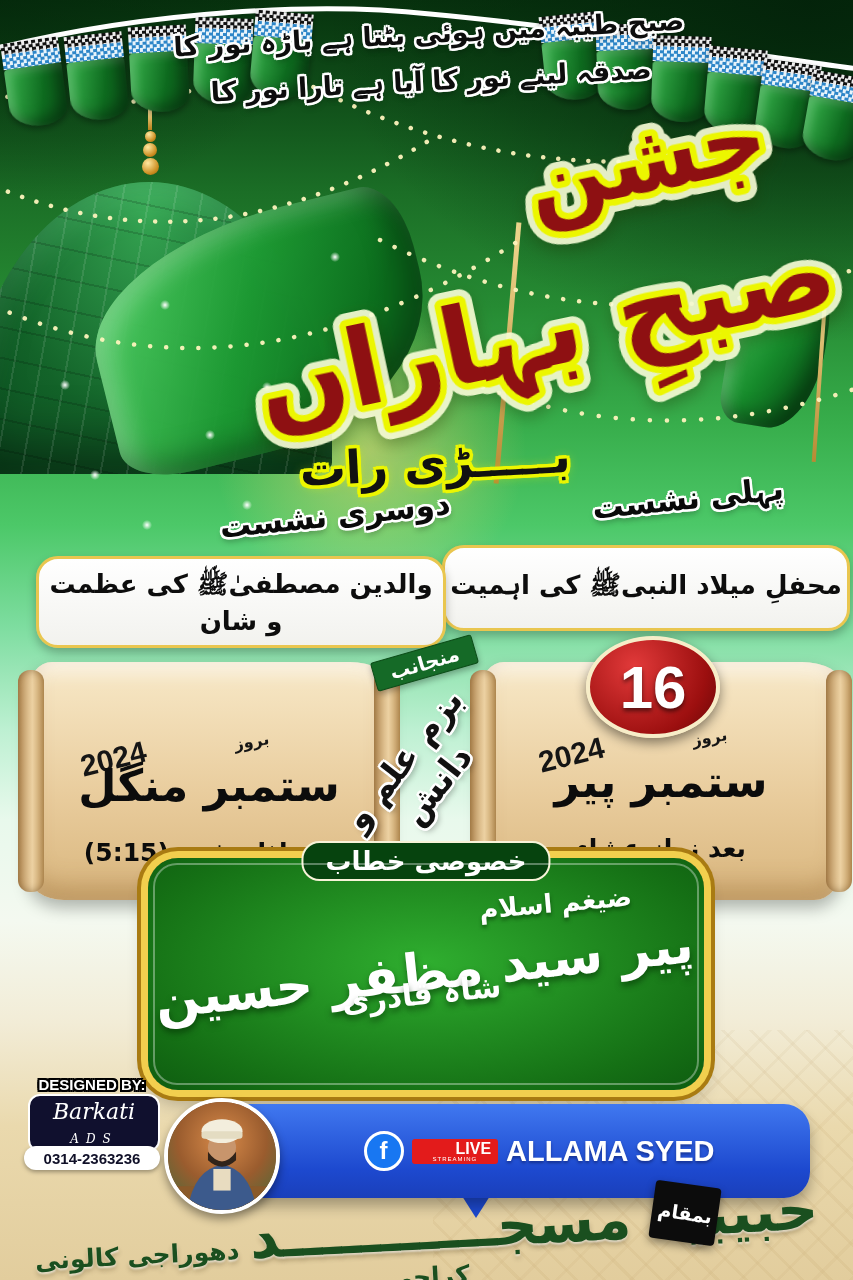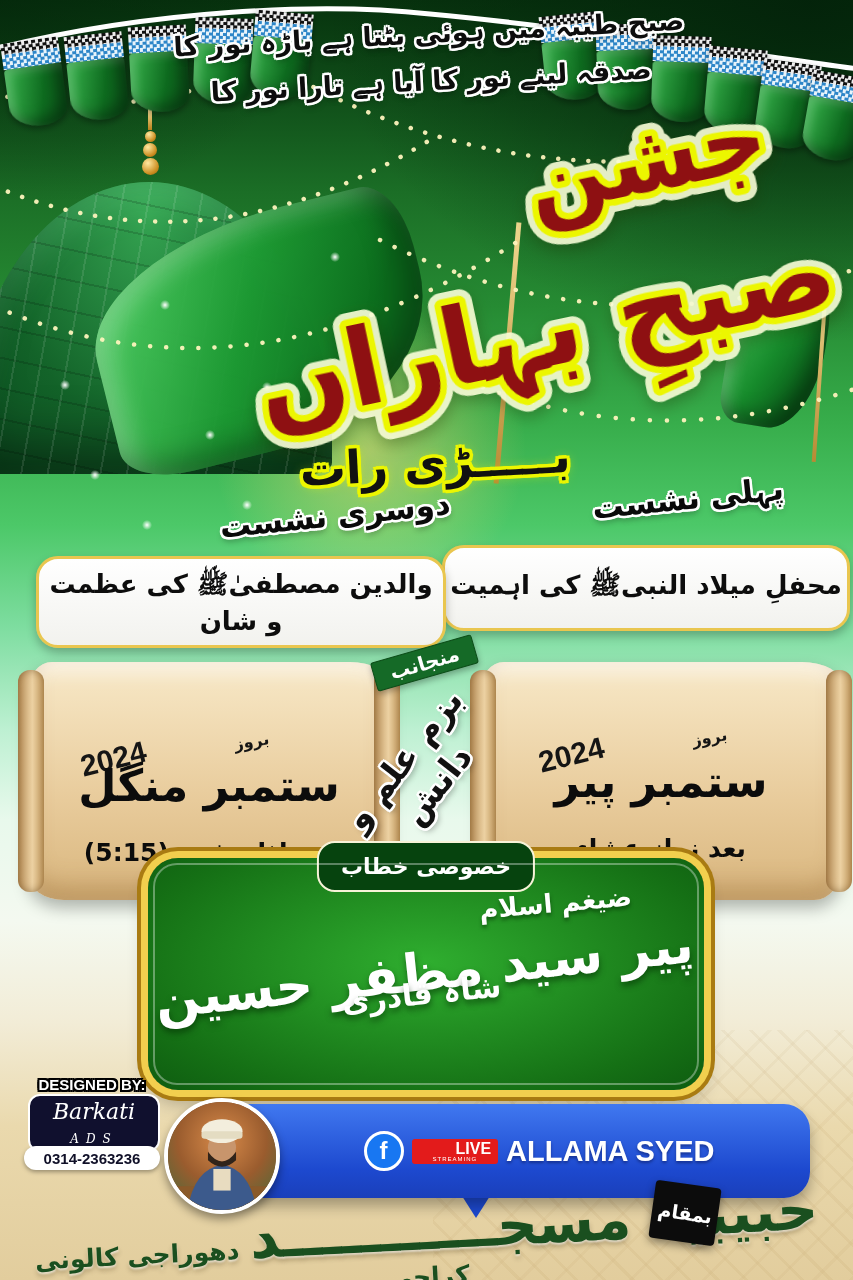"16" div.datebadge { html: none -> <div>16</div> }
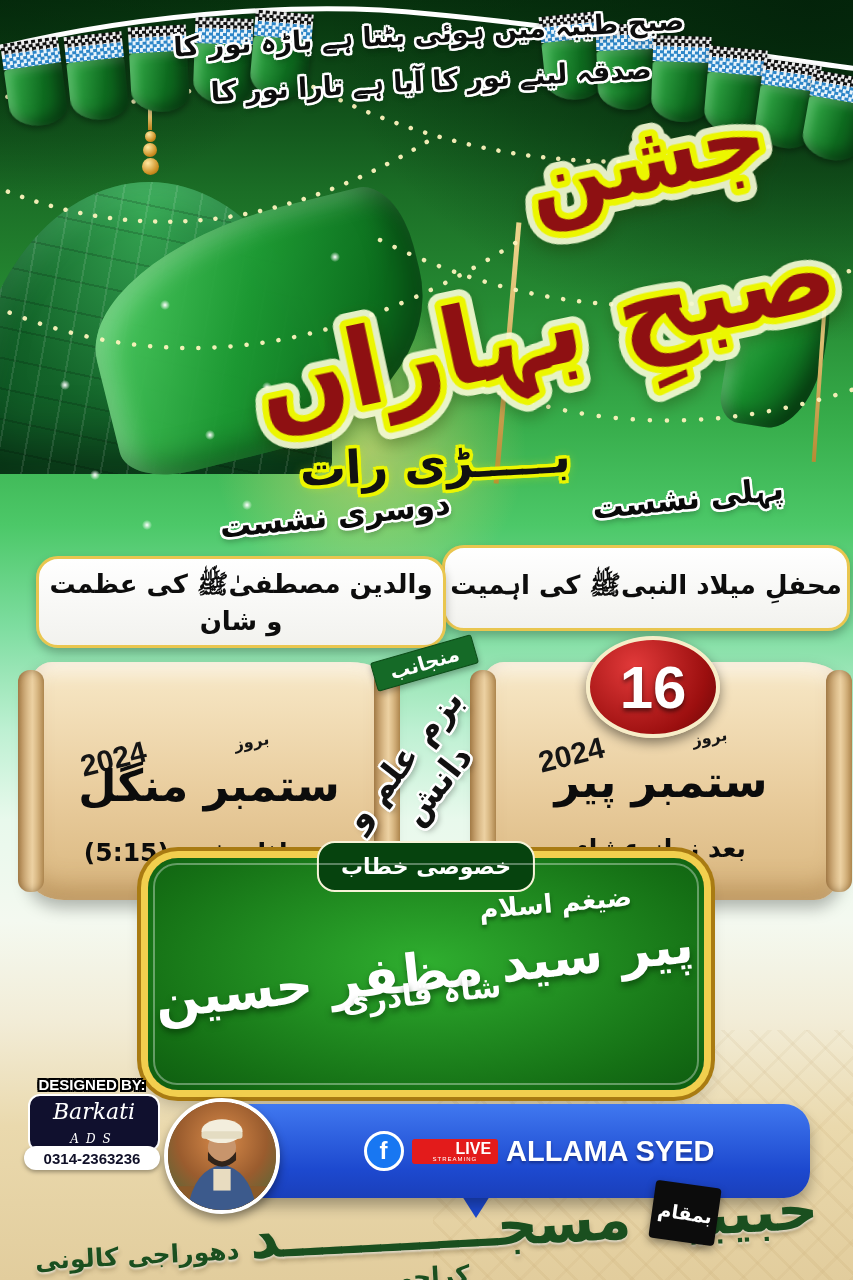"خصوصی خطاب" .banner .pill { font-size: 22px -> 26px; padding: 11px 22px -> 3px 22px }
